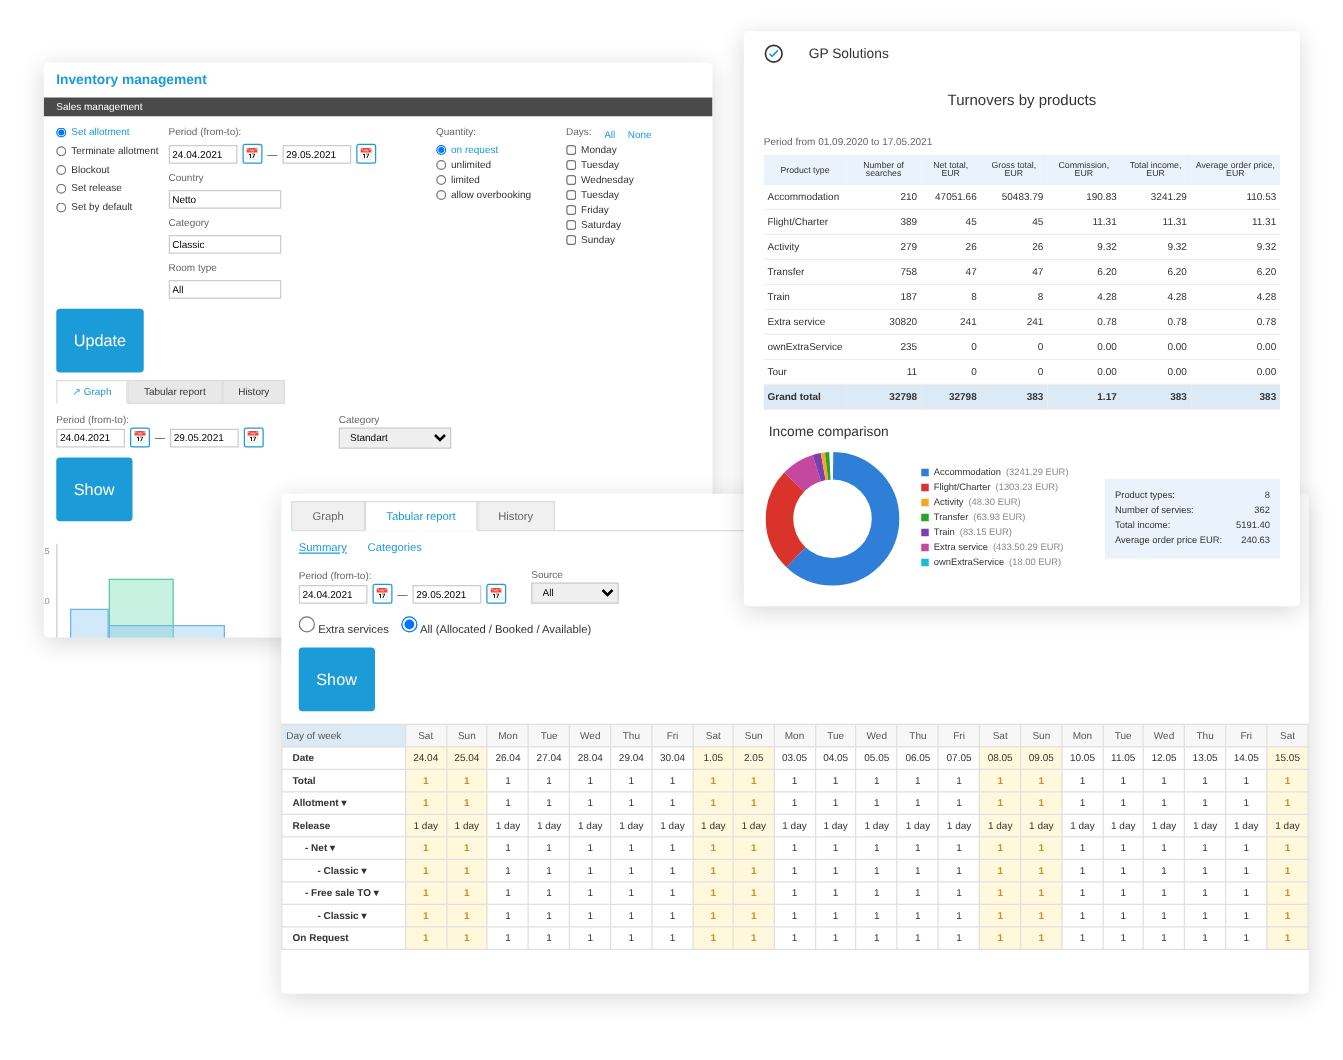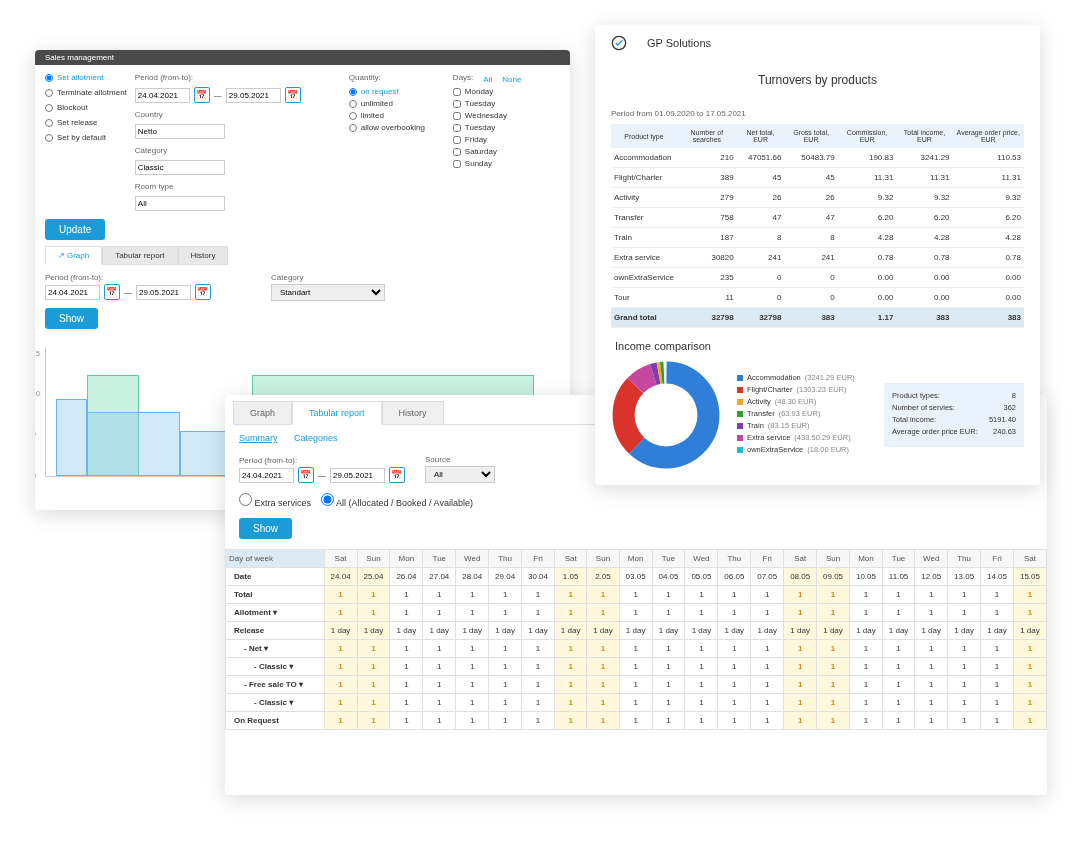"Inventory management" div.title { html: none -> <div>Inventory management</div> }
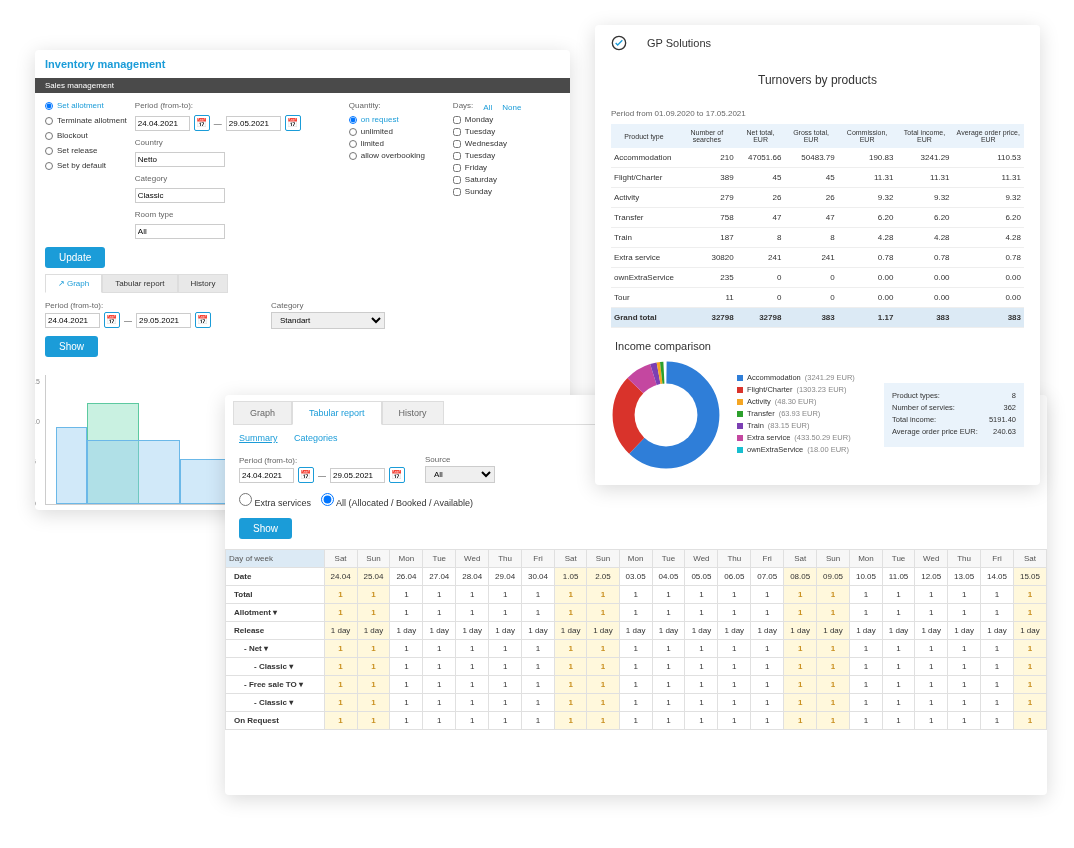"Update" .btn { font-size: 10px -> 13px; padding: 5px 14px -> 18px 14px }
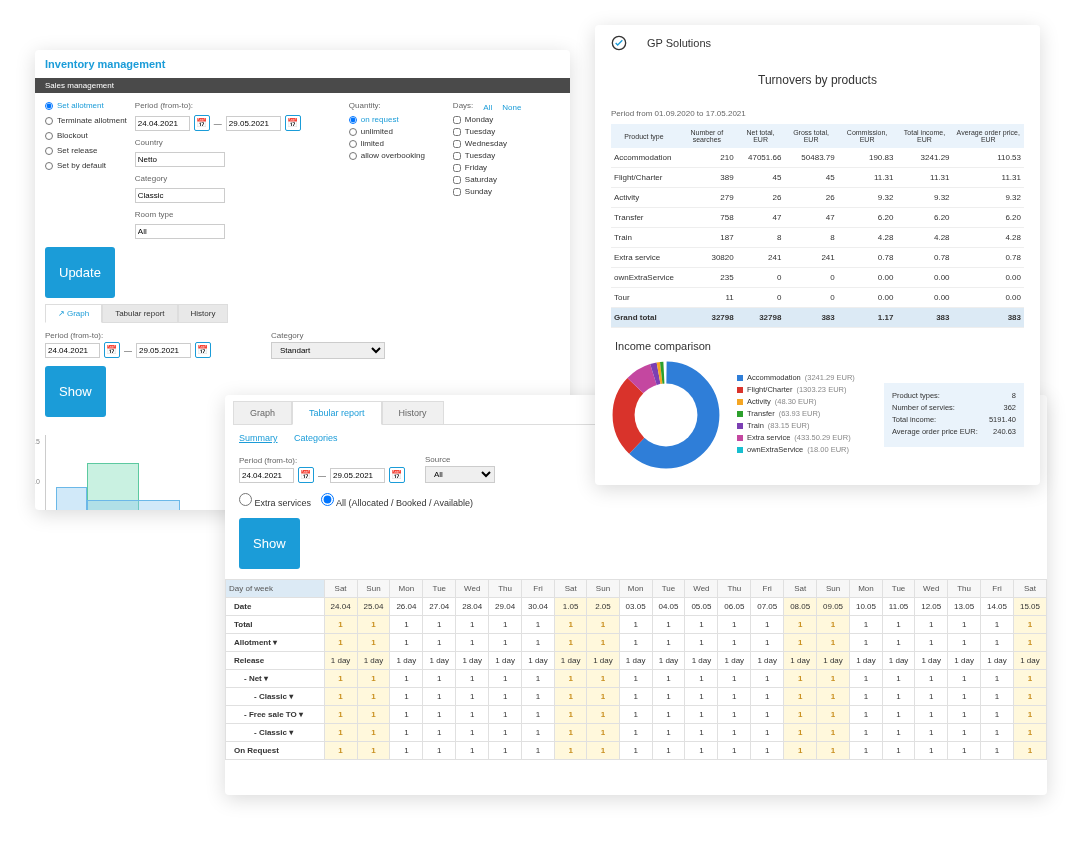"Standart" select { width: 114px -> 90px }
